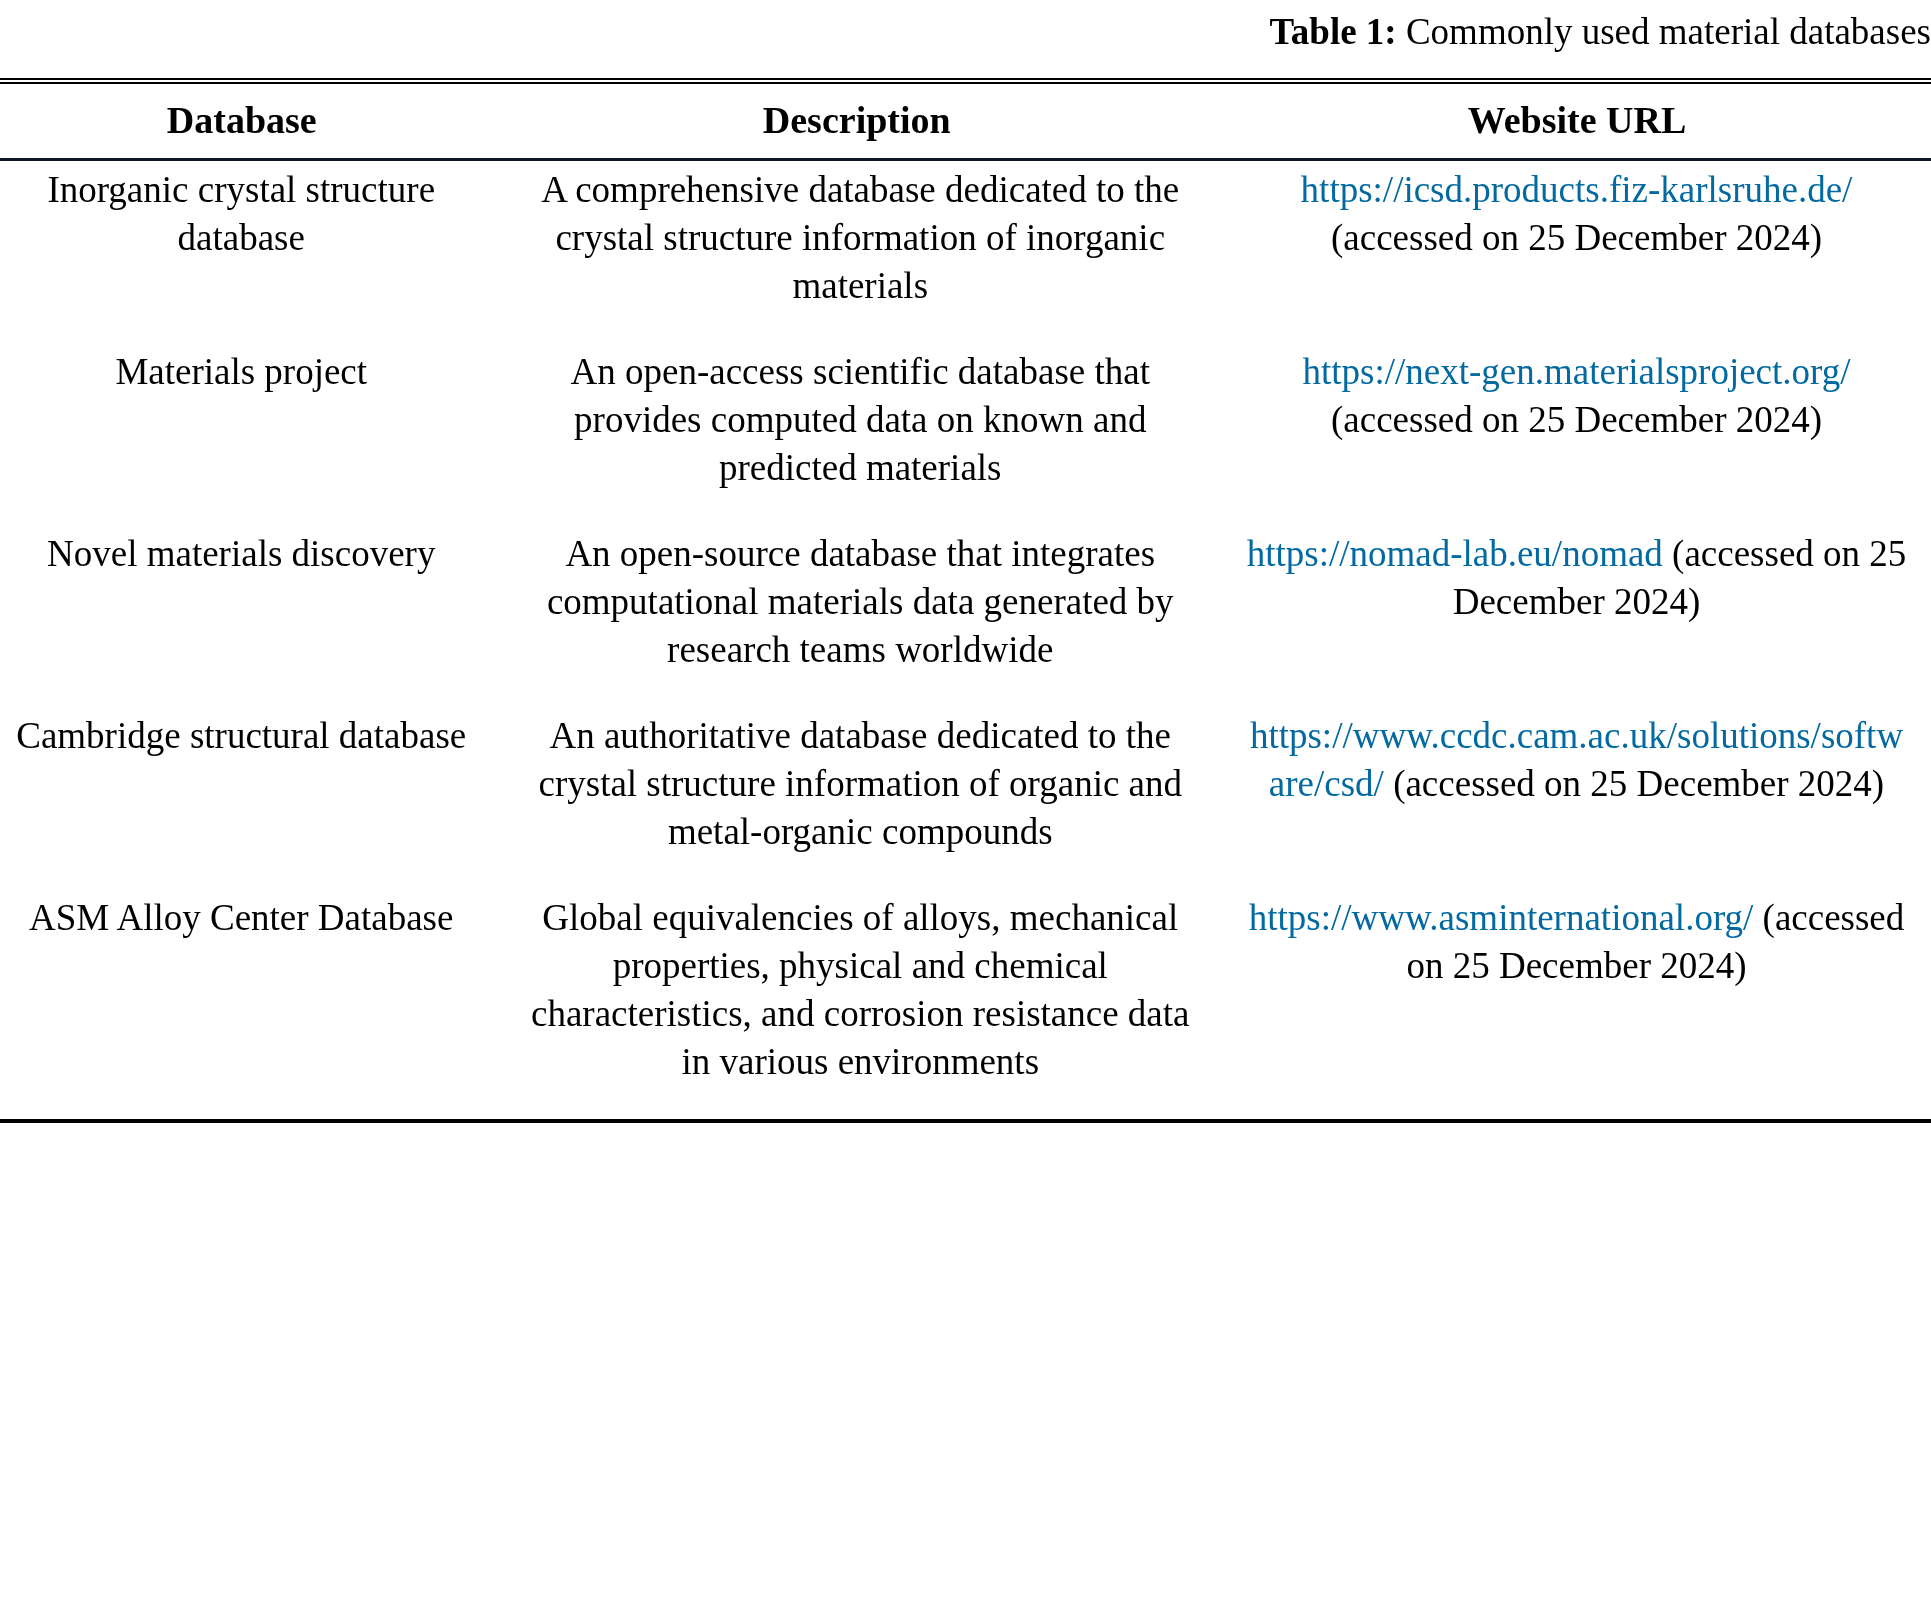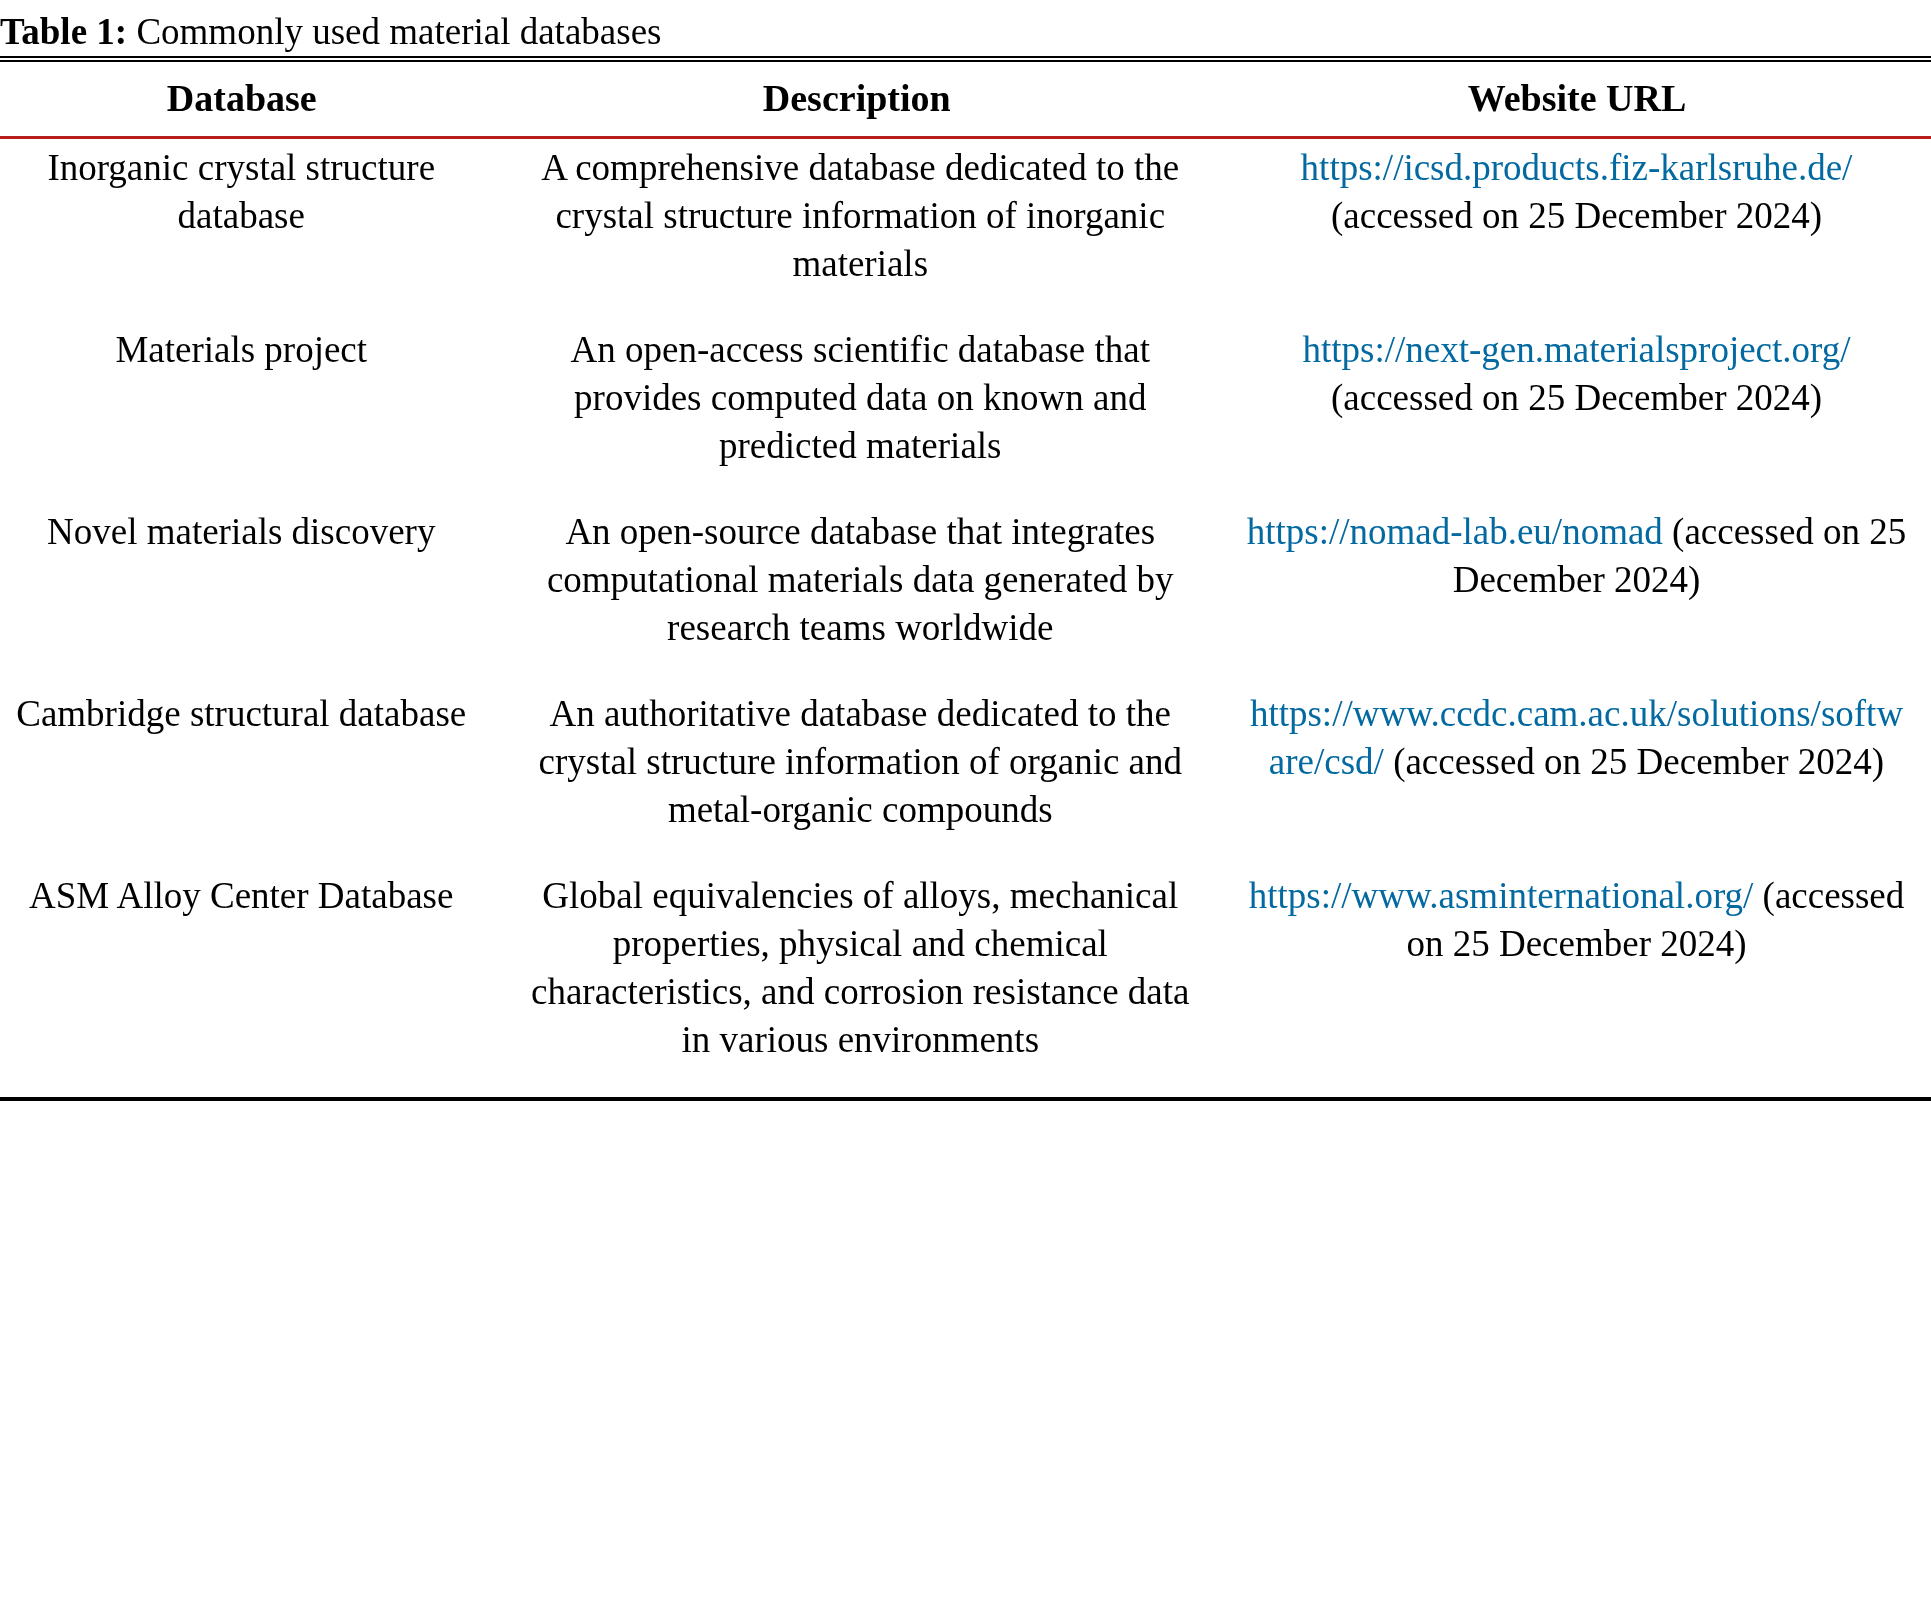"Table 1: Commonly used material" .caption { margin-bottom: none -> 22px; text-align: left -> right }
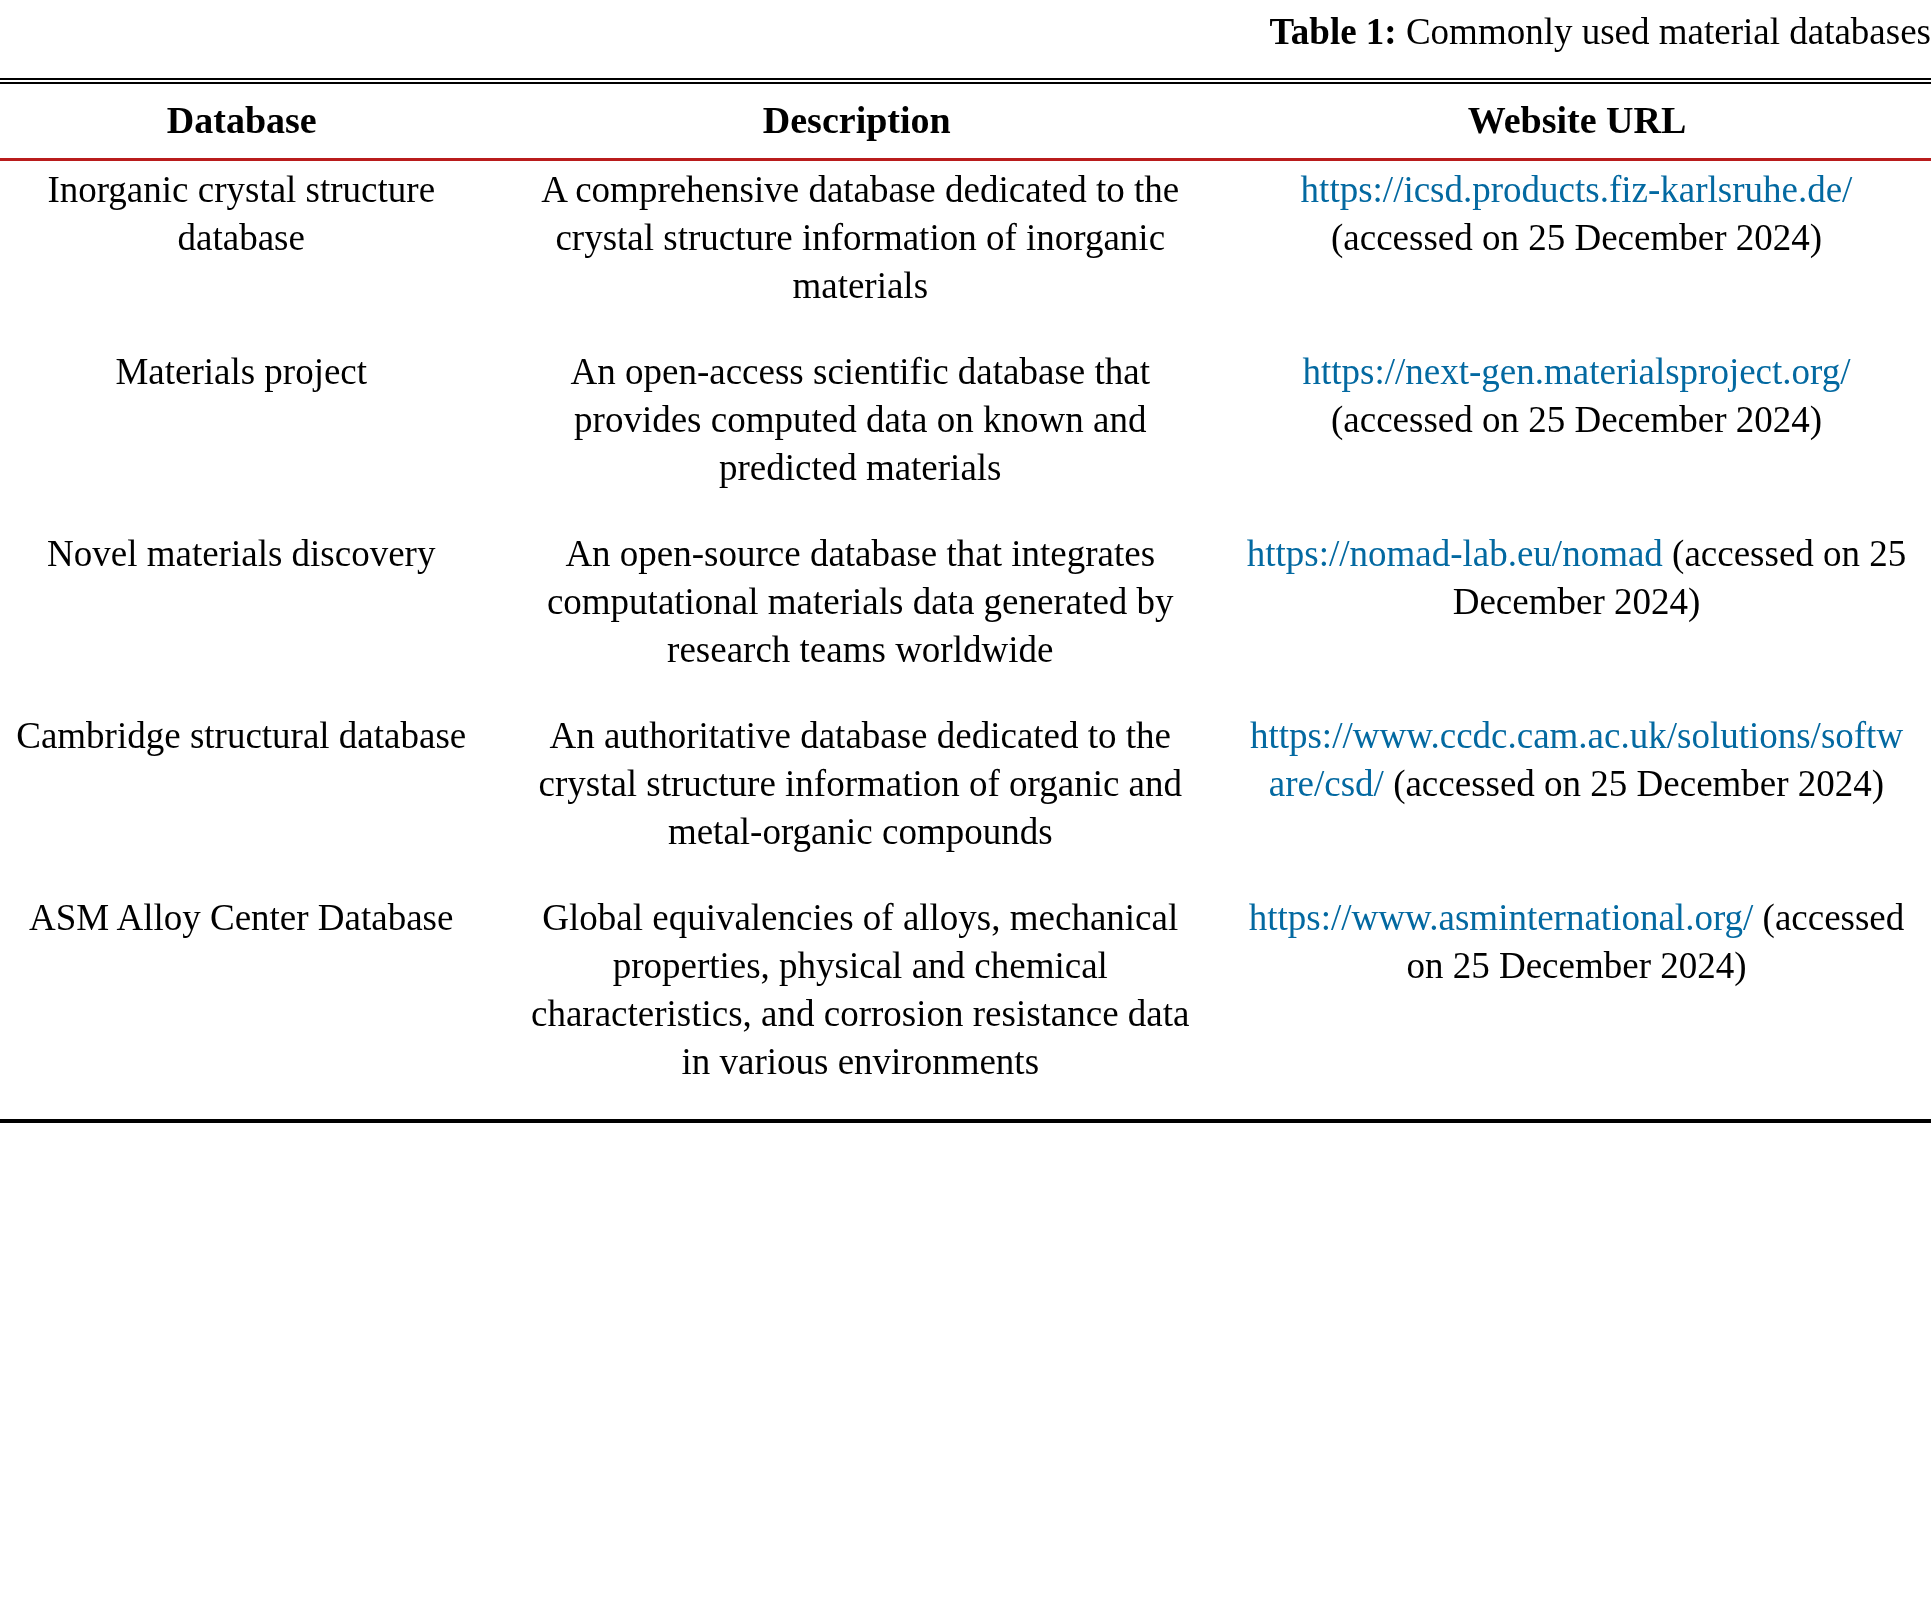"Database" thead th { border-bottom: 3px solid #b91c1c -> 3px solid #0f172a }
